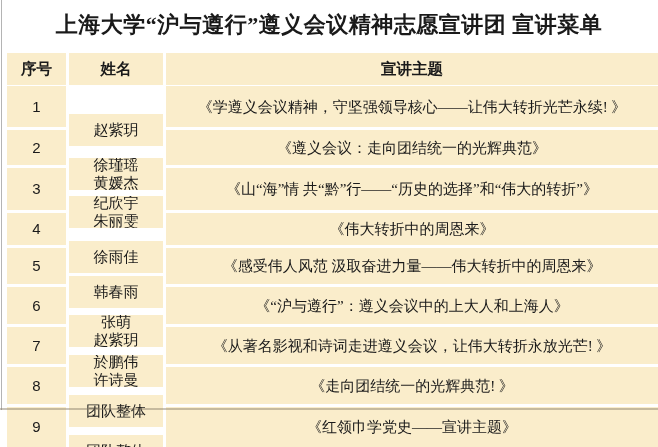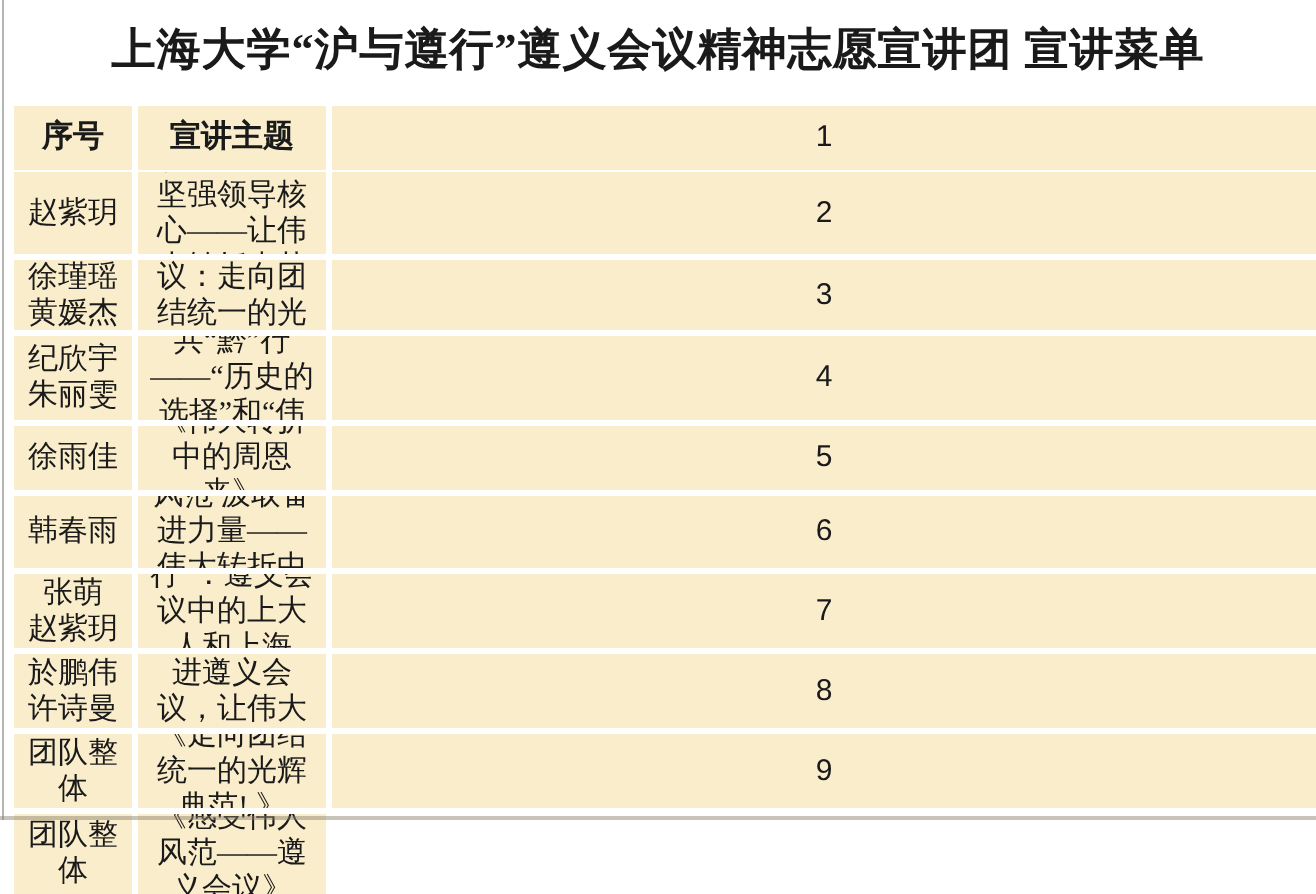"姓名" div.cell { html: none -> <div>姓名</div> }
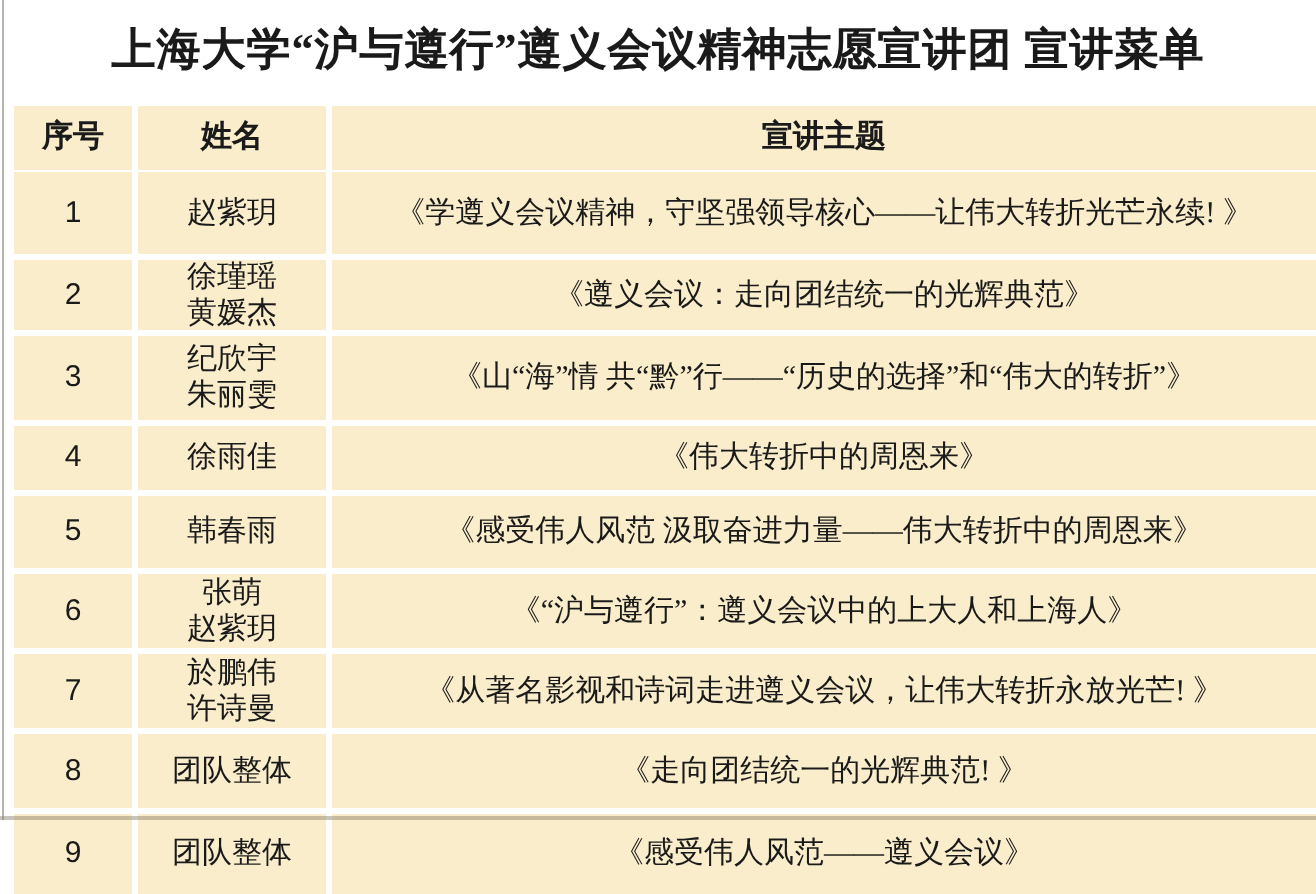"赵紫玥" .cell.names { margin-top: none -> 28px }
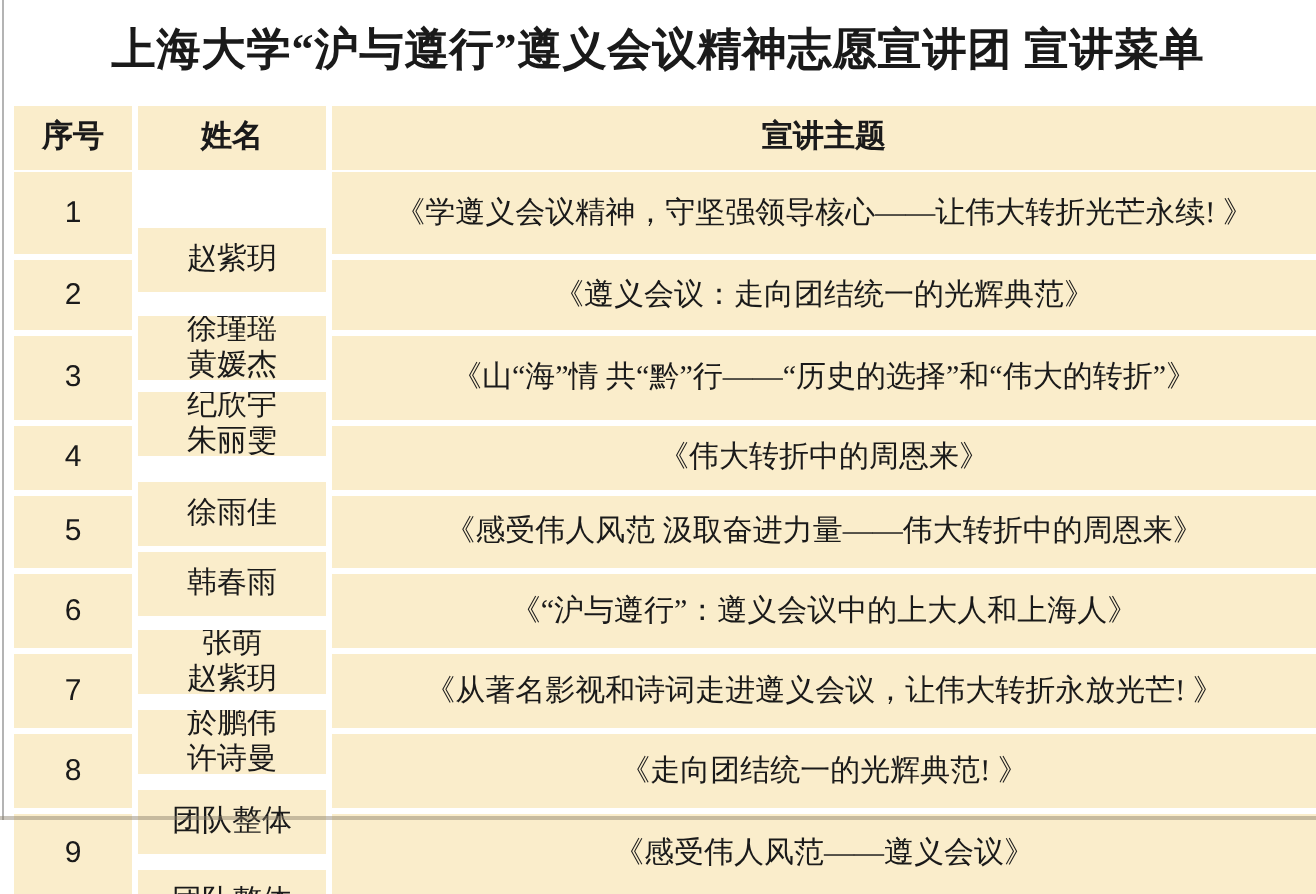"《感受伟人风范——遵义会议》" div.cell { text: 感受伟人风范——遵义会议 -> 红领巾学党史——宣讲主题 }
